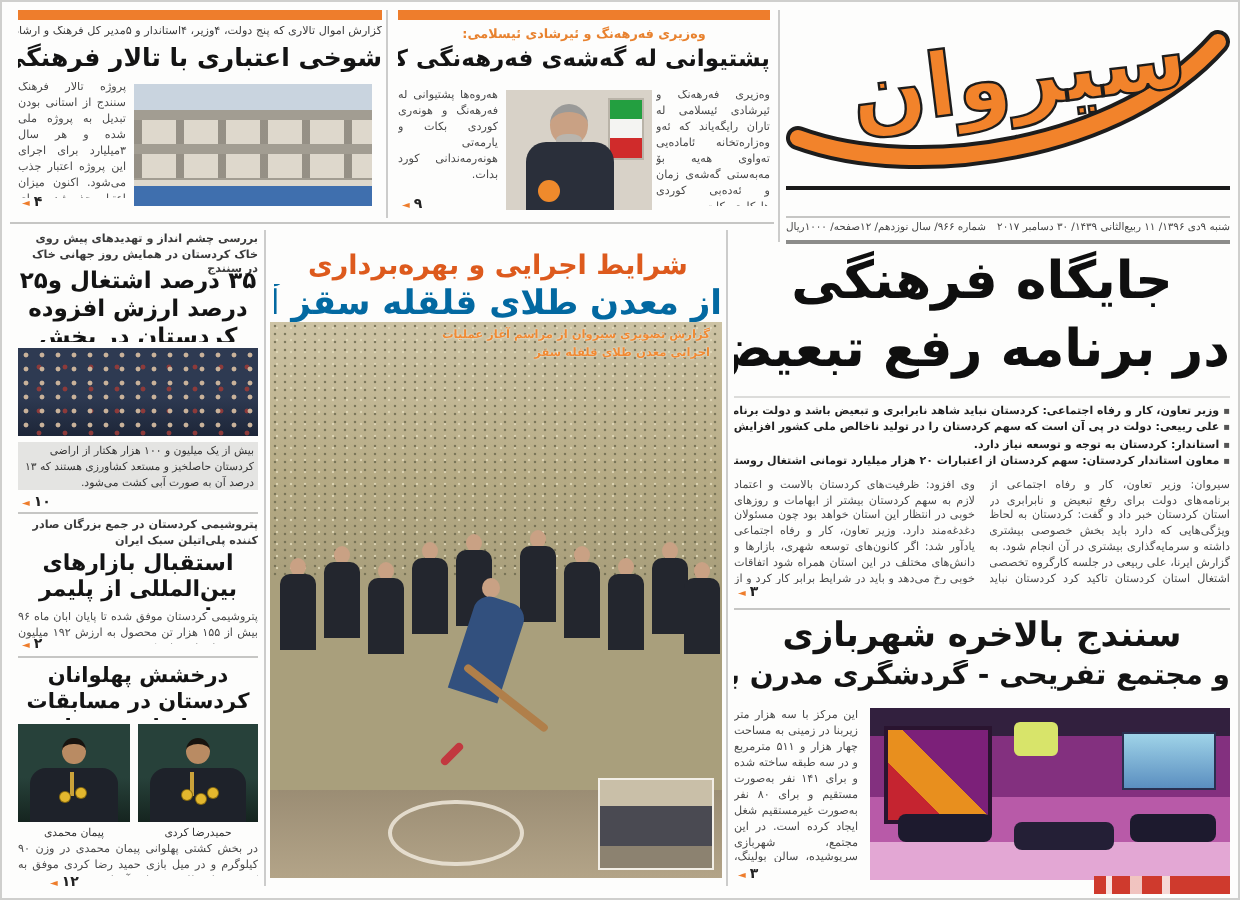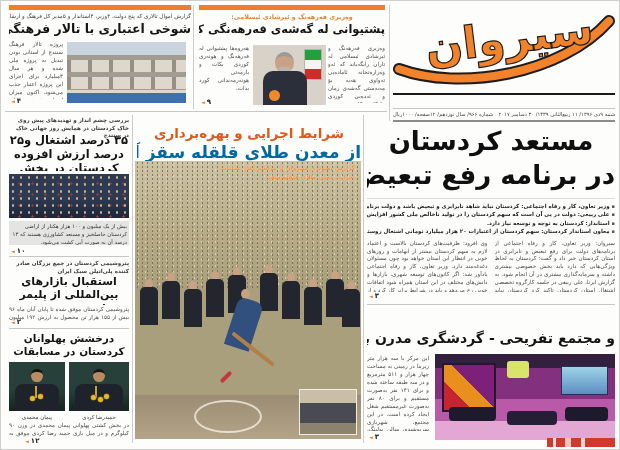"مستعد کردستان" div.lead-h { text: مستعد کردستان -> جایگاه فرهنگی }
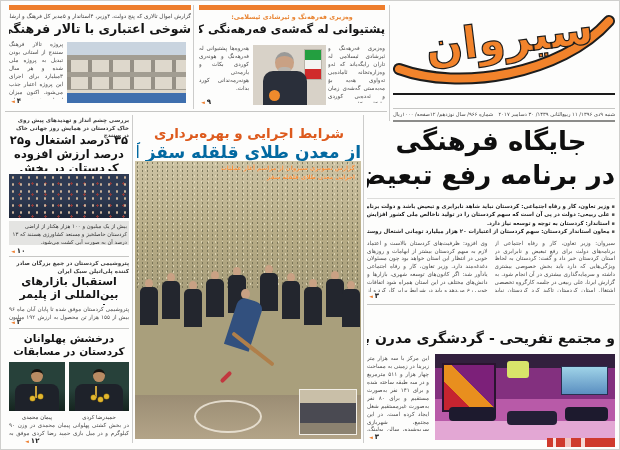"سنندج بالاخره شهربازی" div.abs { html: none -> <div>سنندج بالاخره شهربازی</div> }
